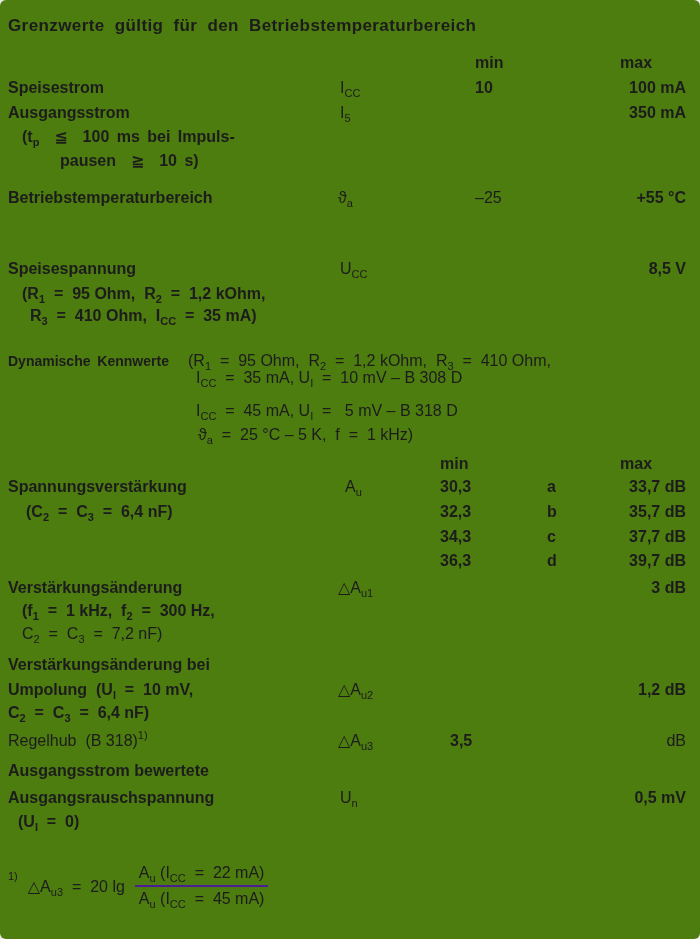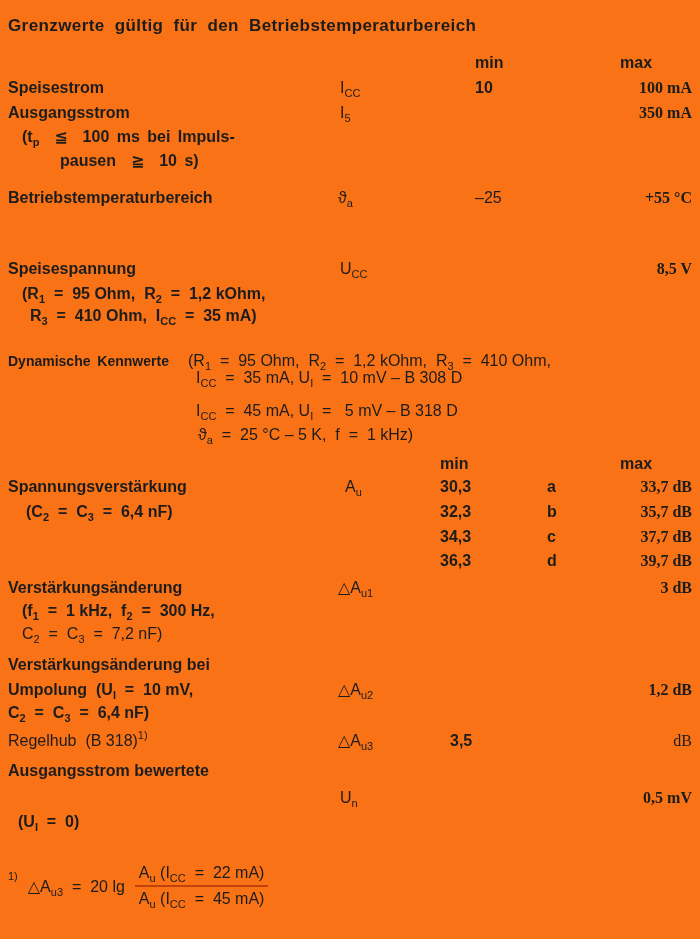"Grenzwerte gültig für den" .page { background: #f97316 -> #4d7c0f; border-radius: none -> 6px }
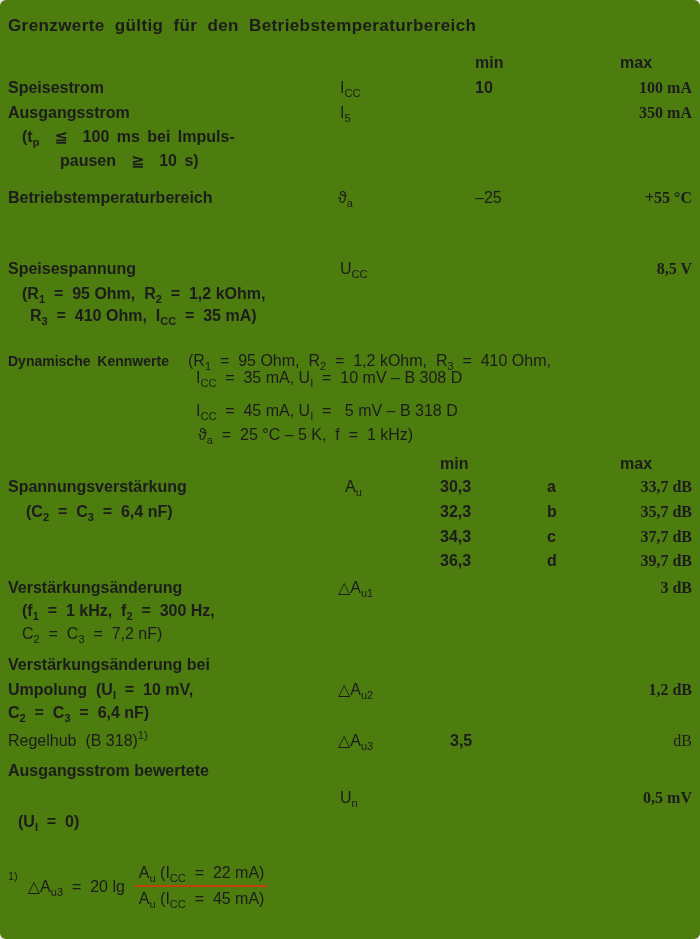"100 mA" .mx { font-family: Liberation Serif, serif -> none; right: 8px -> 14px }
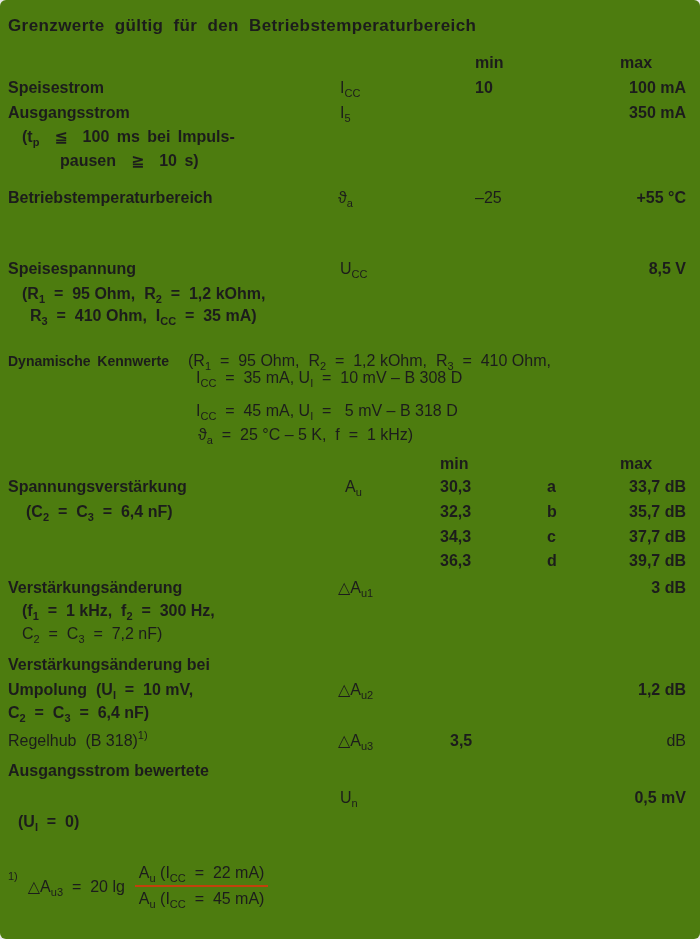"Ausgangsrauschspannung" span.cell { html: none -> <span>Ausgangsrauschspannung</span> }
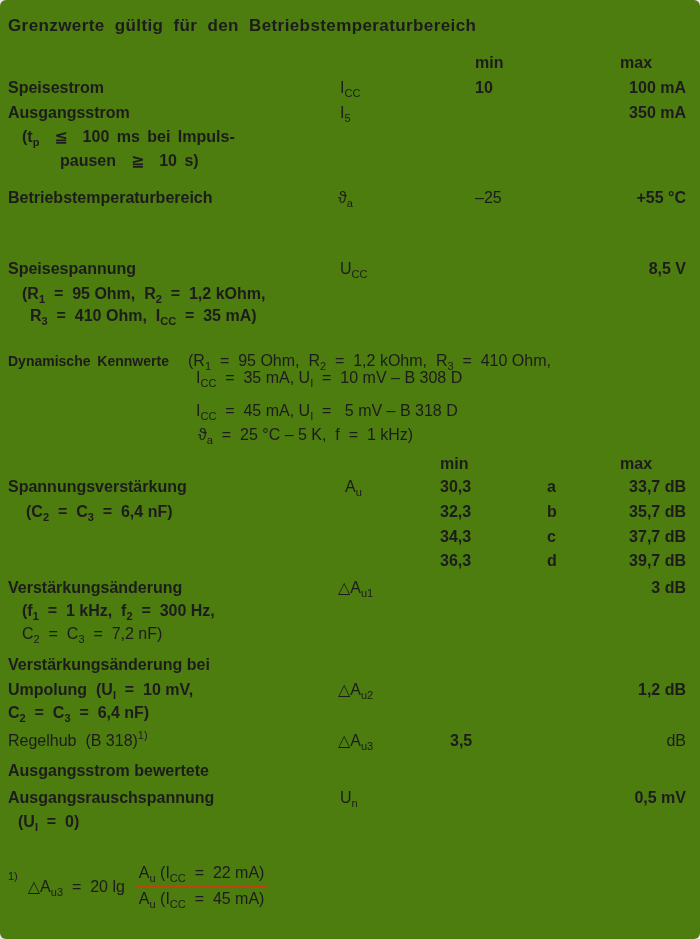"Au (ICC = 22 mA)" .frac .num { border-bottom: 2px solid #c2410c -> 2px solid #4c1d95 }
